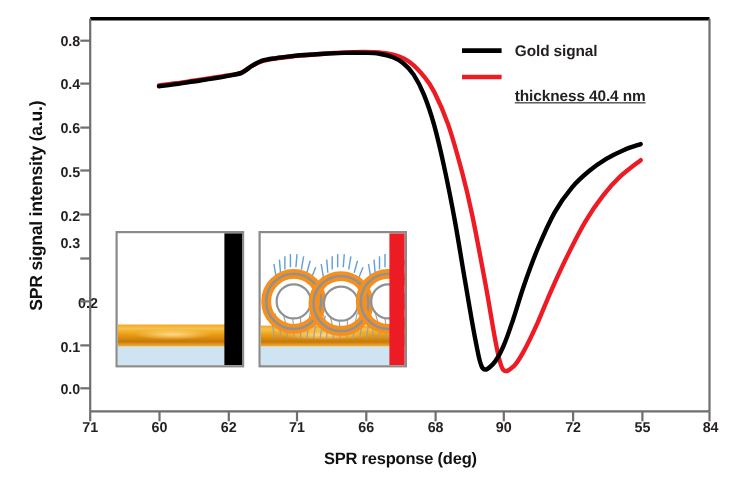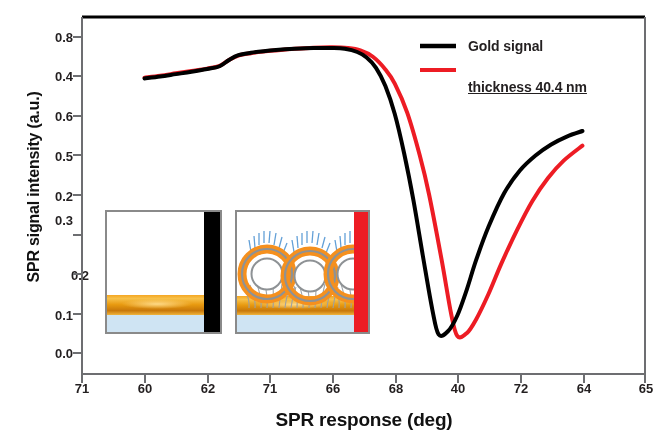"40" div.tick-label { text: 40 -> 90 }
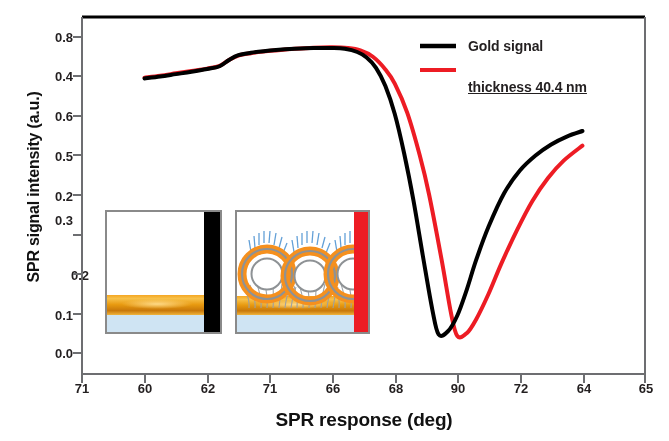"64" div.tick-label { text: 64 -> 55 }
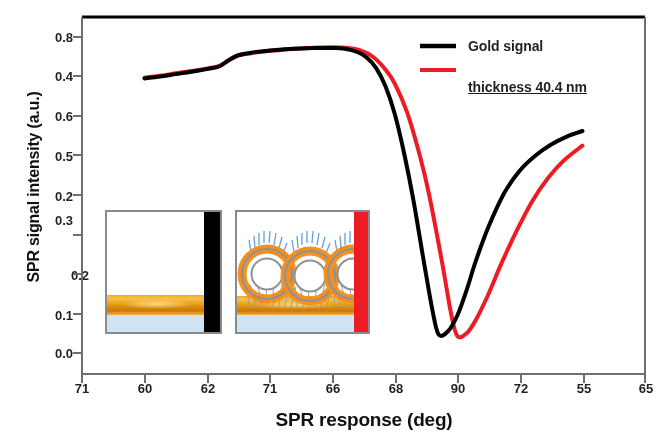"65" div.tick-label { text: 65 -> 84 }
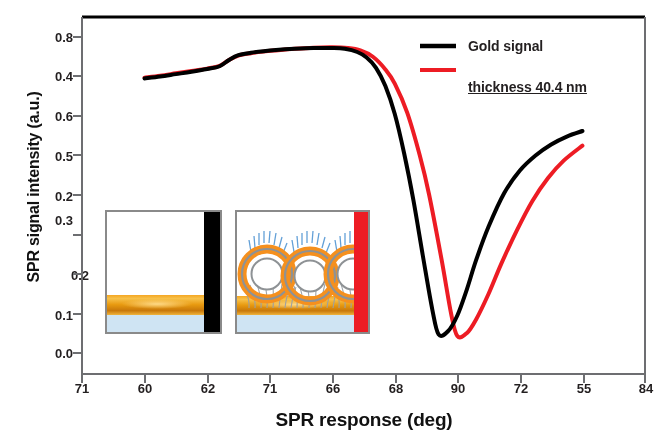"SPR response (deg)" .xlabel { font-size: 19px -> 15px }
